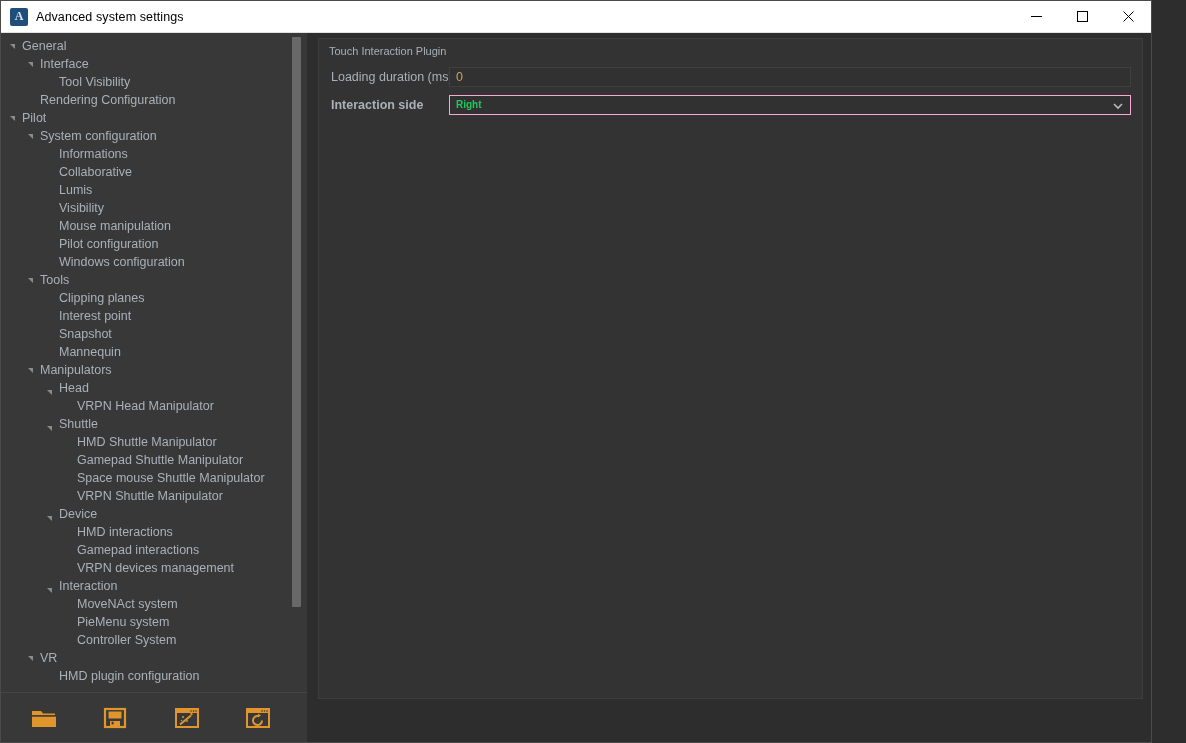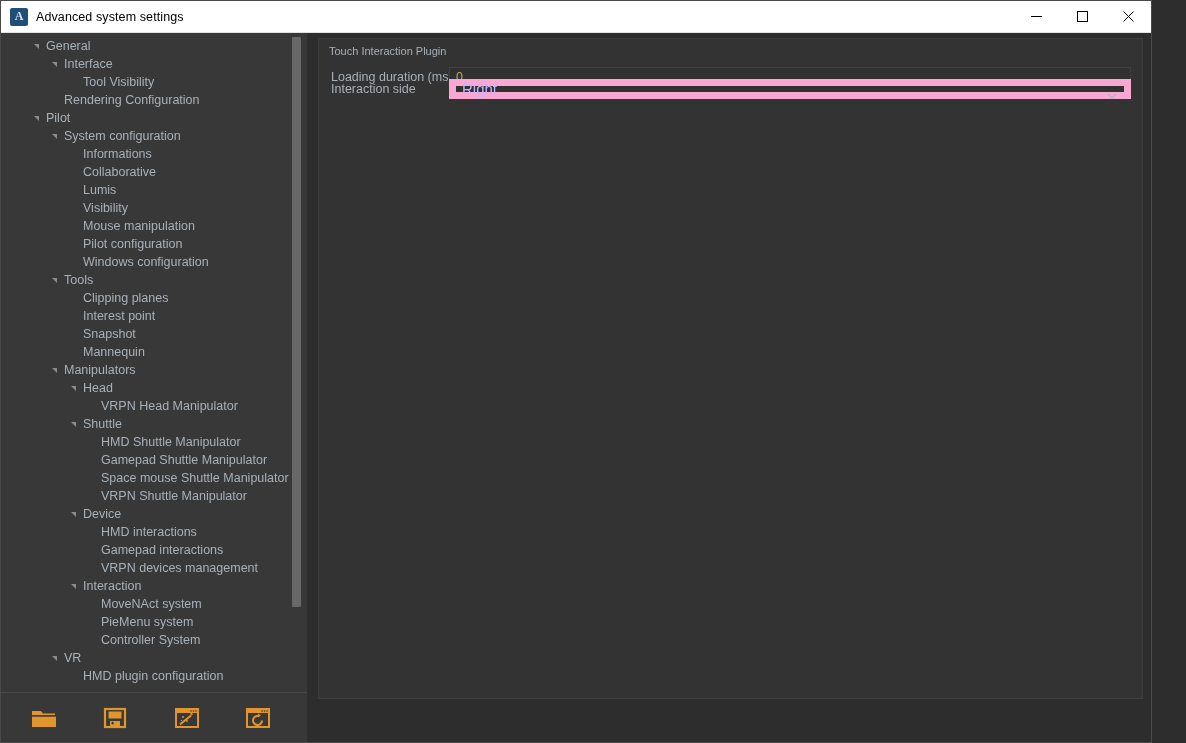"General" .tree { margin-left: 24px -> none }
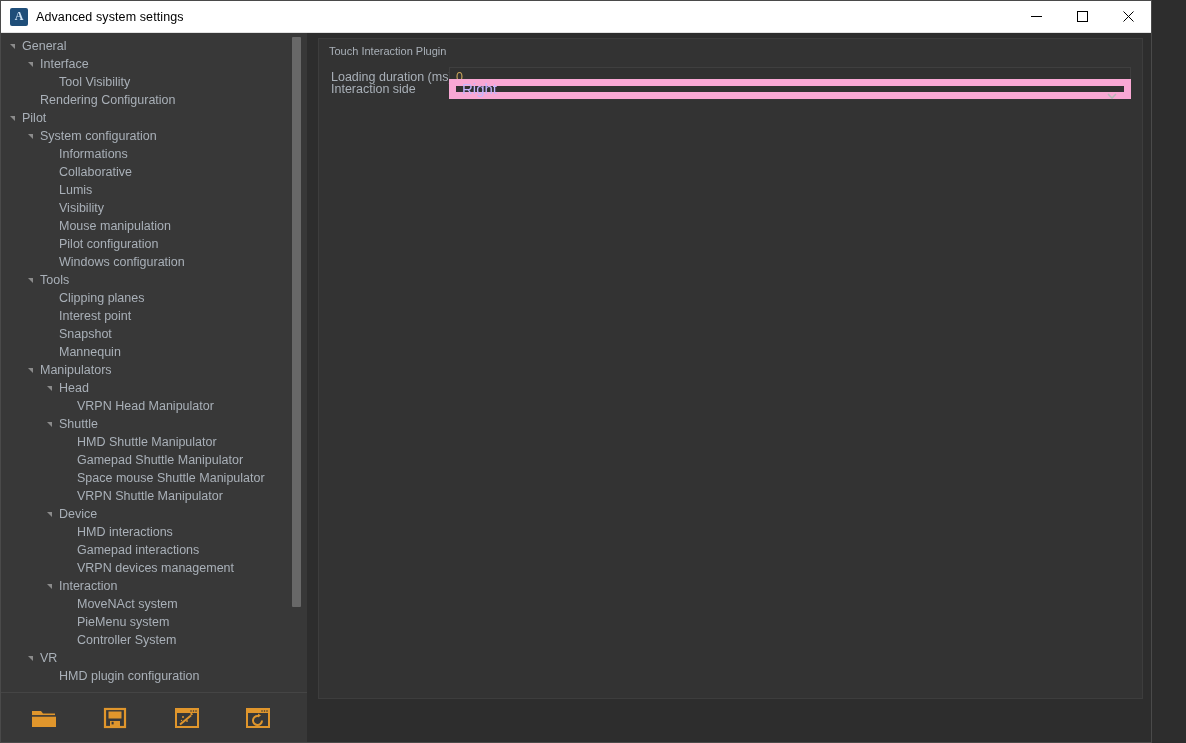"Tool Visibility" .lvl2 { align-items: none -> flex-end }
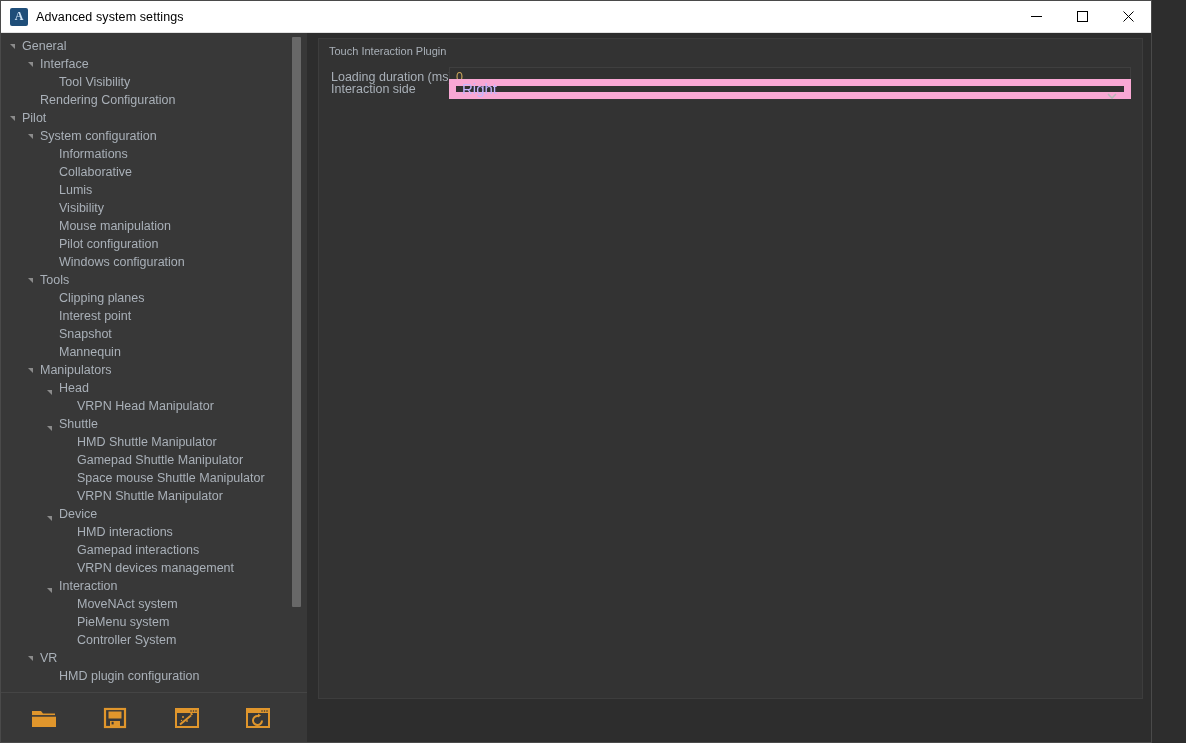"Interaction side" .field-row.r2 { font-weight: none -> bold; top: 40px -> 56px }
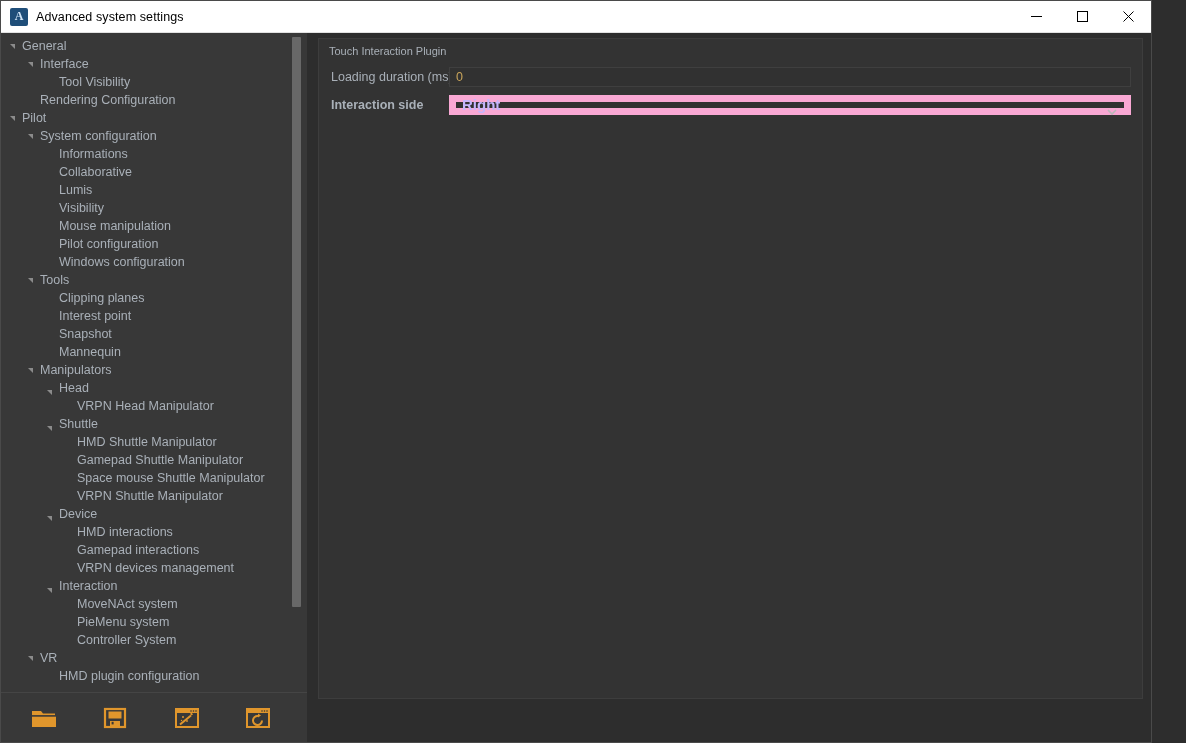"Right" .select-box { border: 7px solid #f9a8d4 -> 1px solid #f9a8d4; color: #c4b5fd -> #22c55e; font-size: 15px -> 10px }
